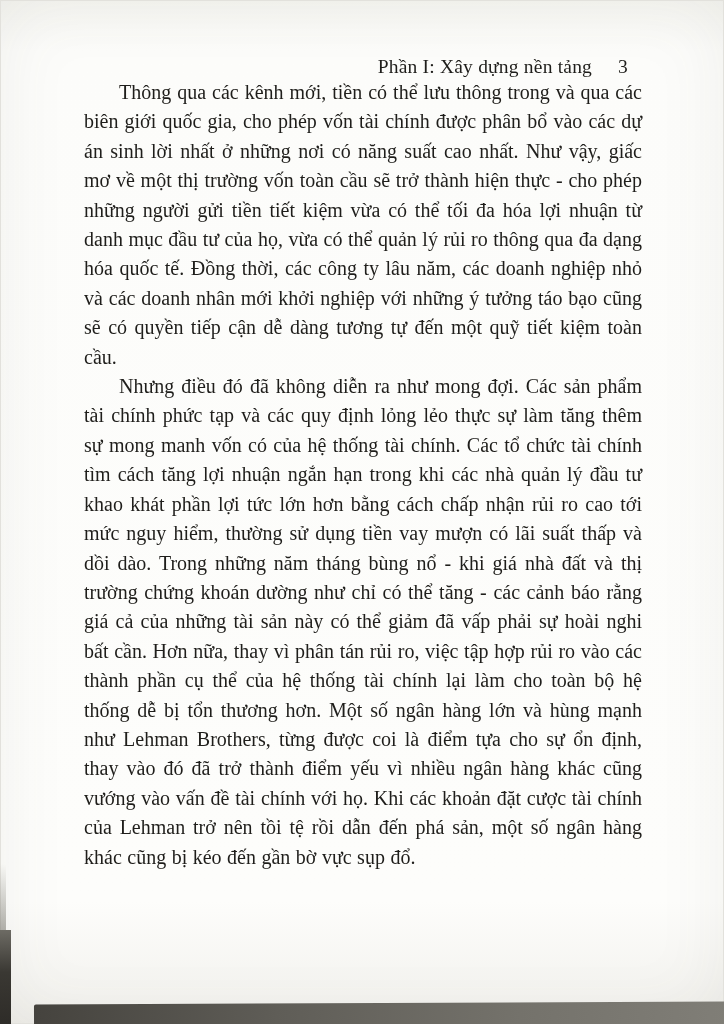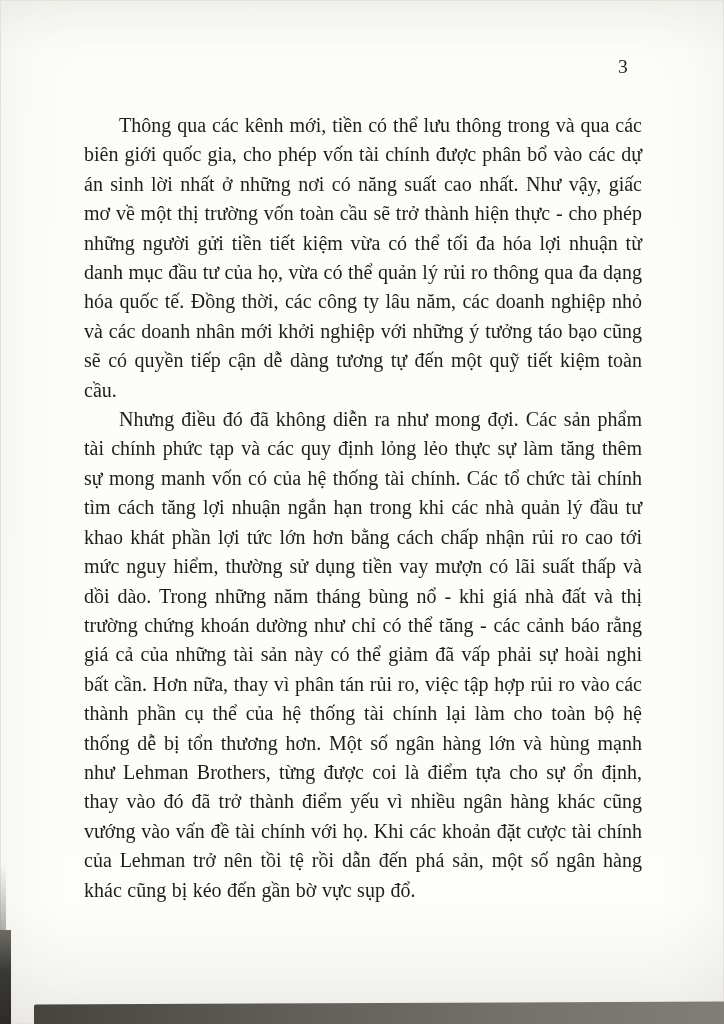"Phần I: Xây dựng nền" span.section-title { html: none -> <span>Phần I: Xây dựng nền tảng</span> }
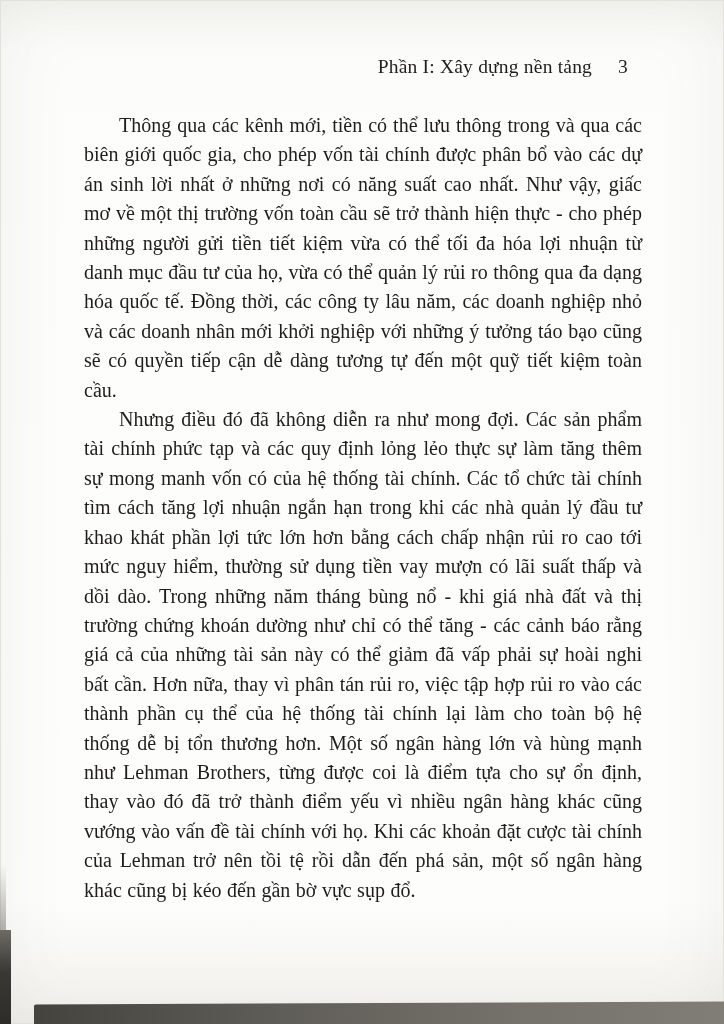"Thông qua các kênh mới," .body-text { margin-top: 33px -> none }
